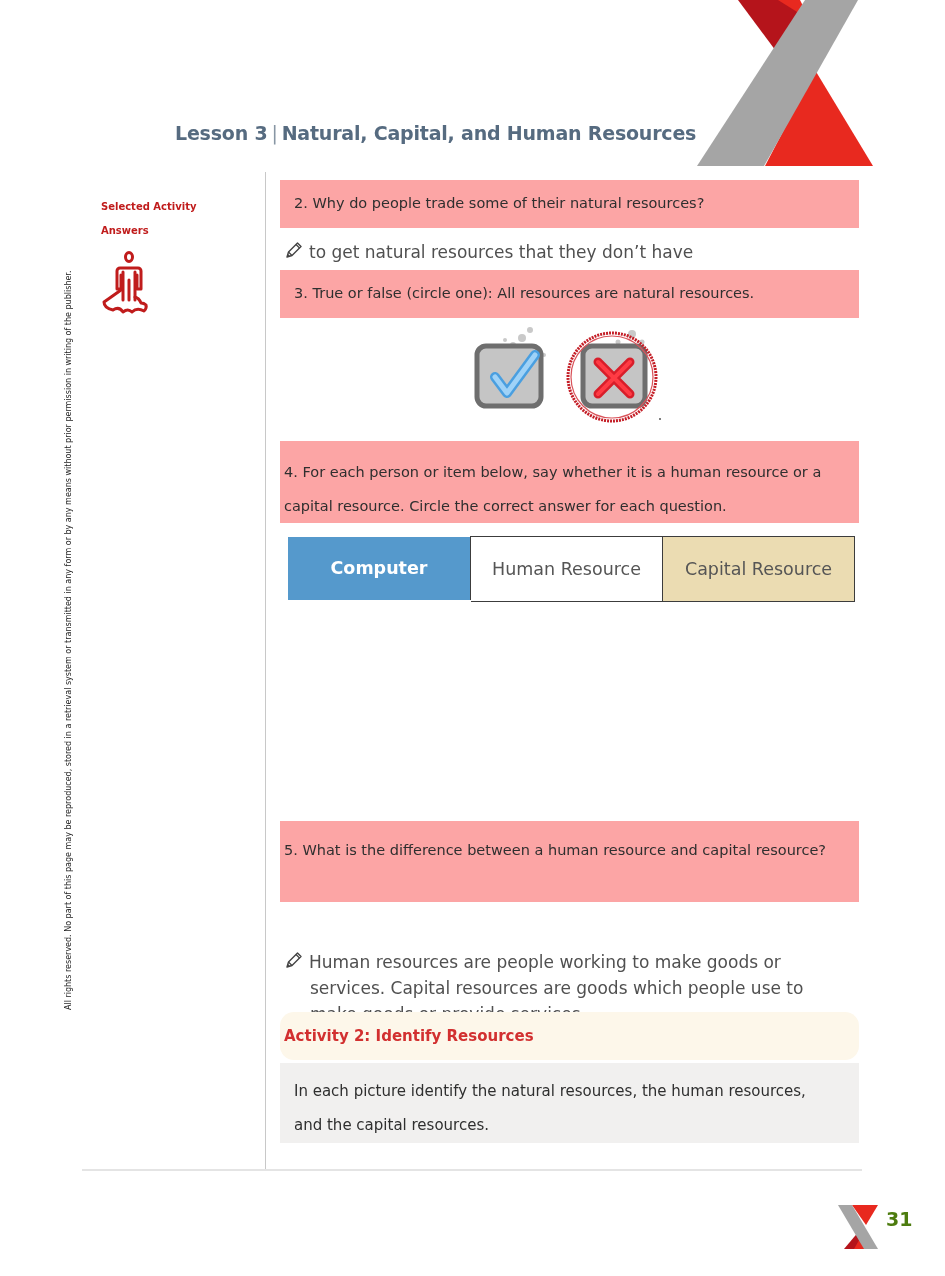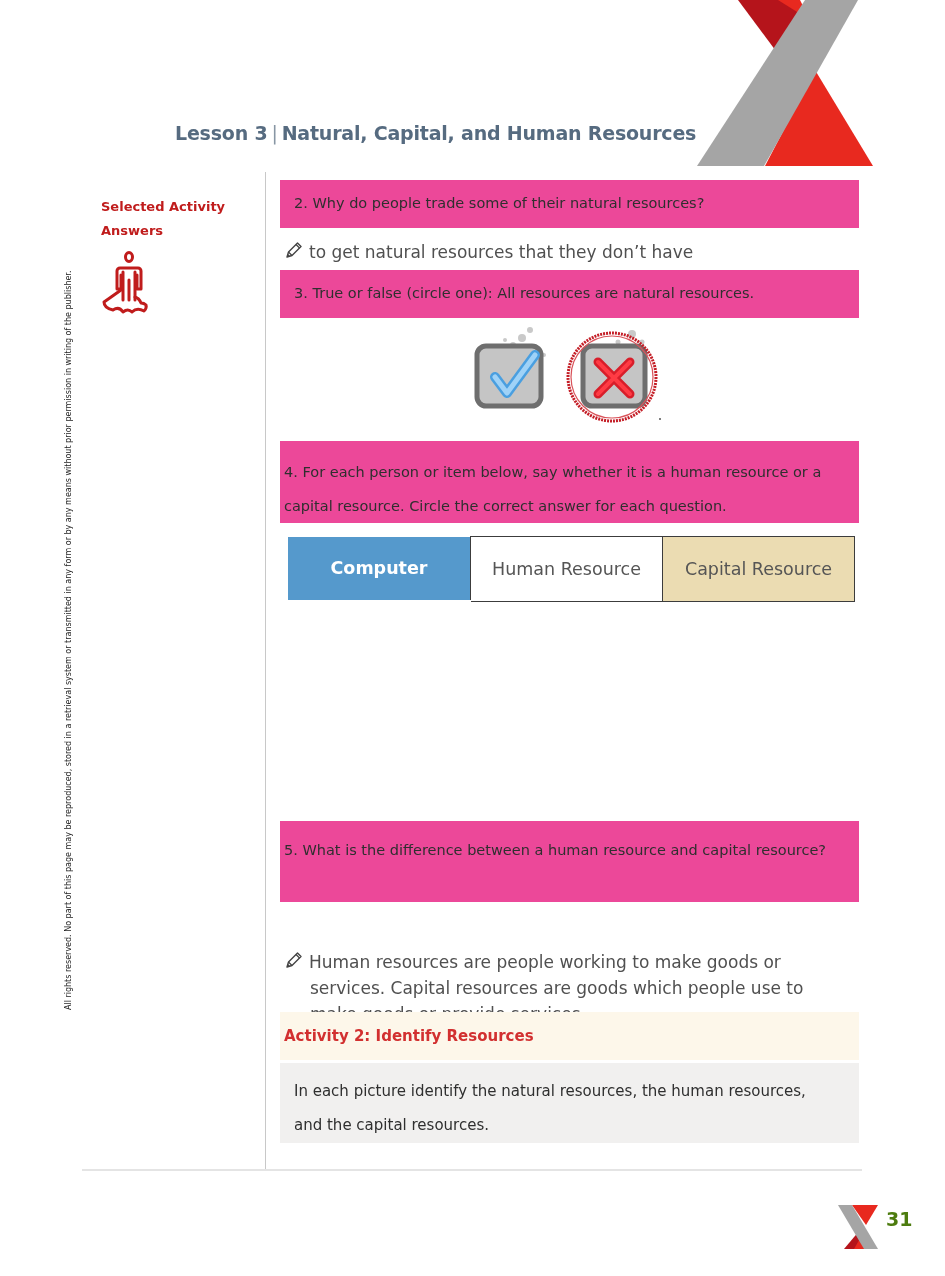"Selected Activity" .sidebar-title { font-size: 13px -> 10px }
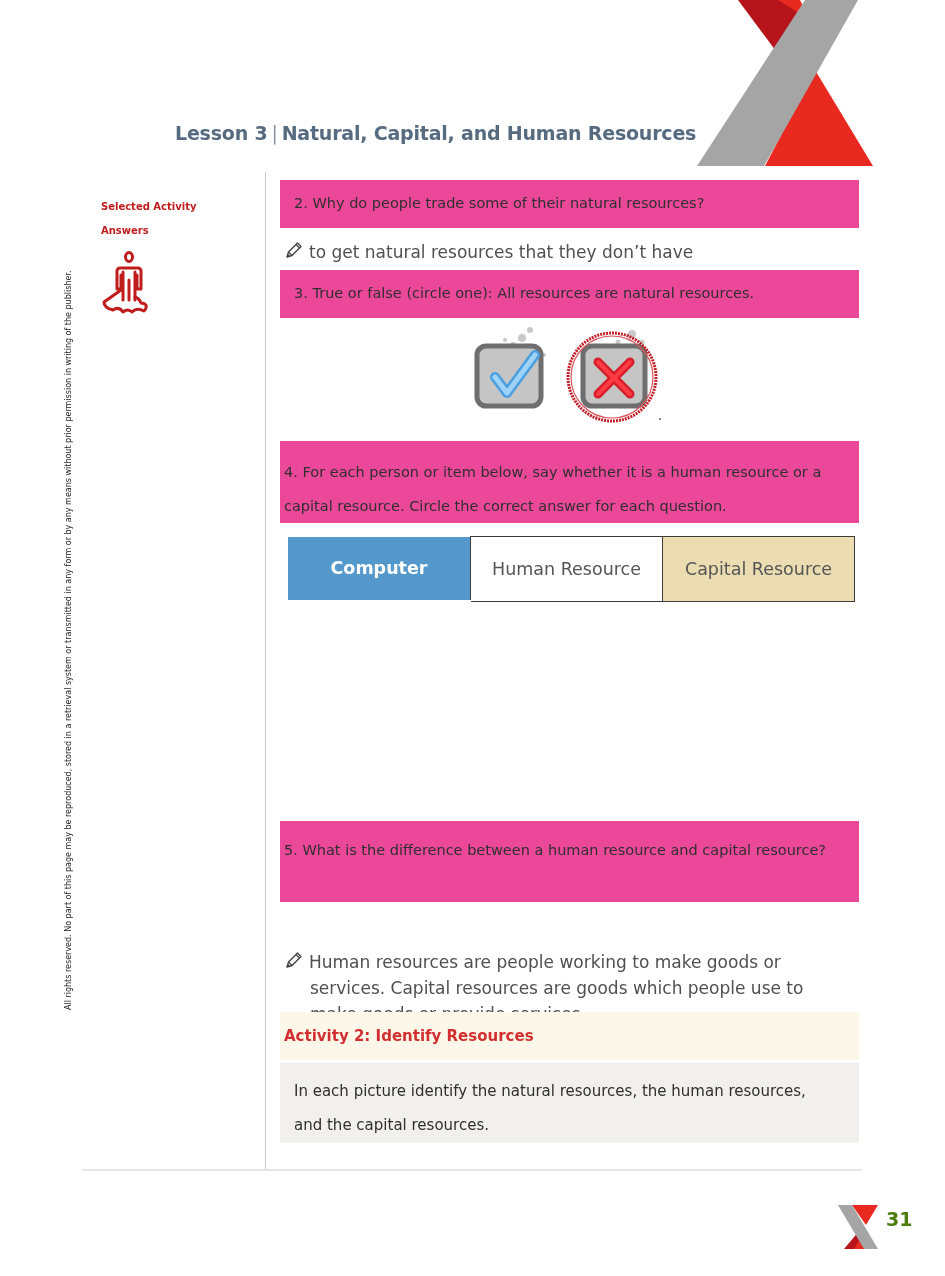"2. Why do people trade" .qbox { background: #ec4899 -> #fca5a5 }
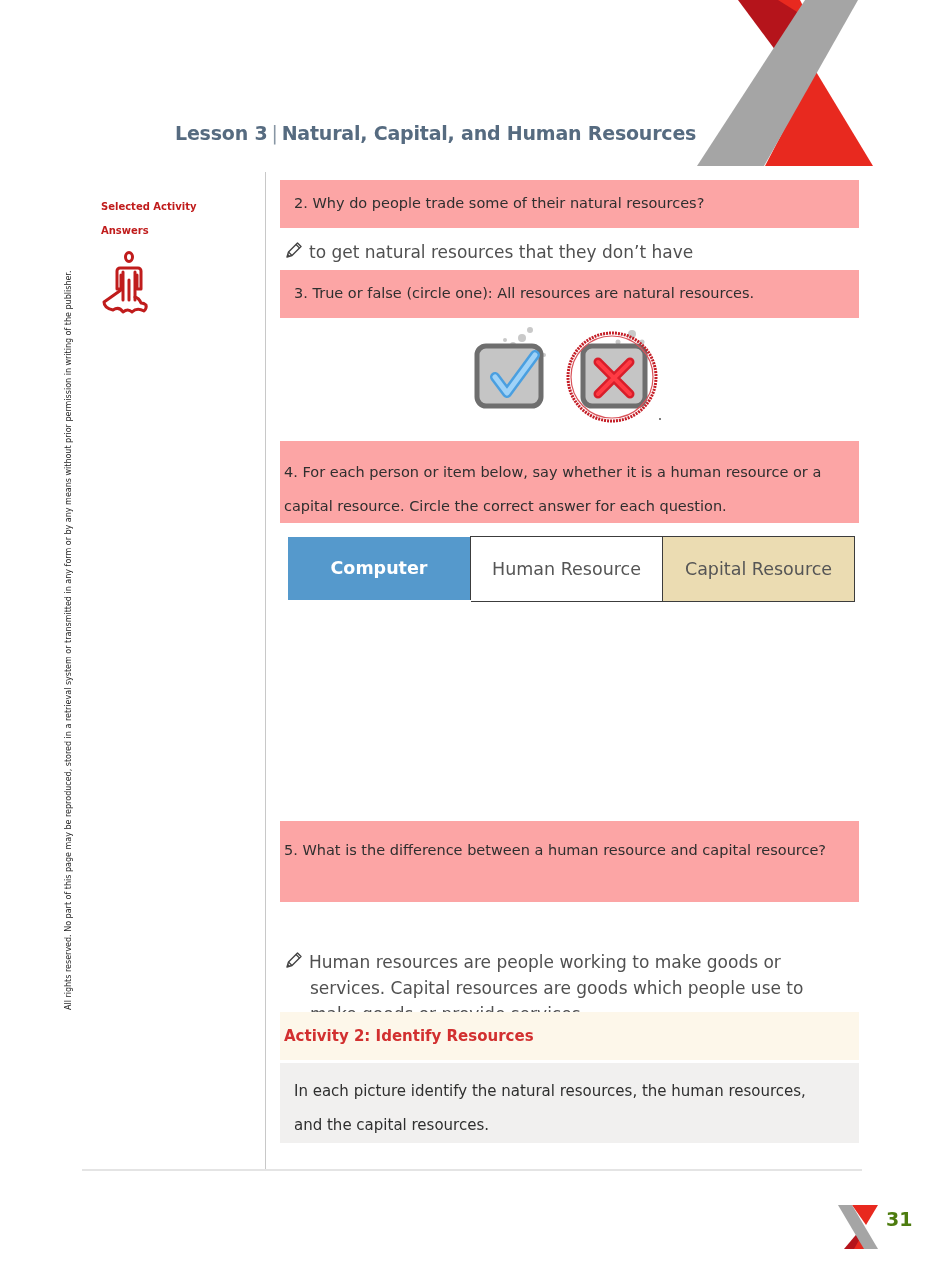"Activity 2: Identify Resources" .activity-head { border-radius: none -> 14px }
